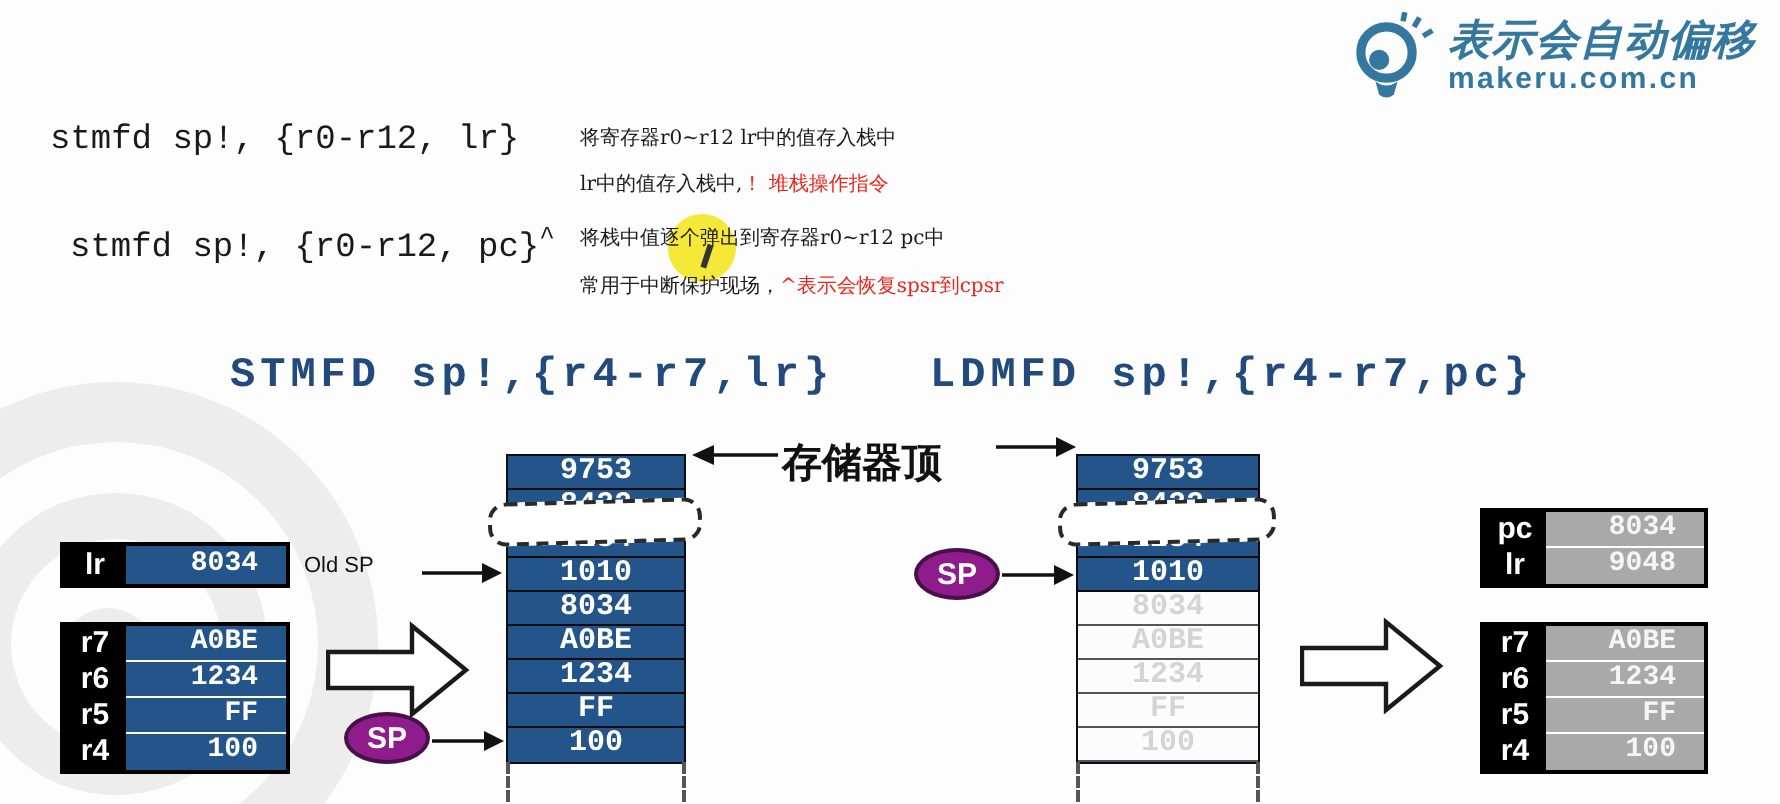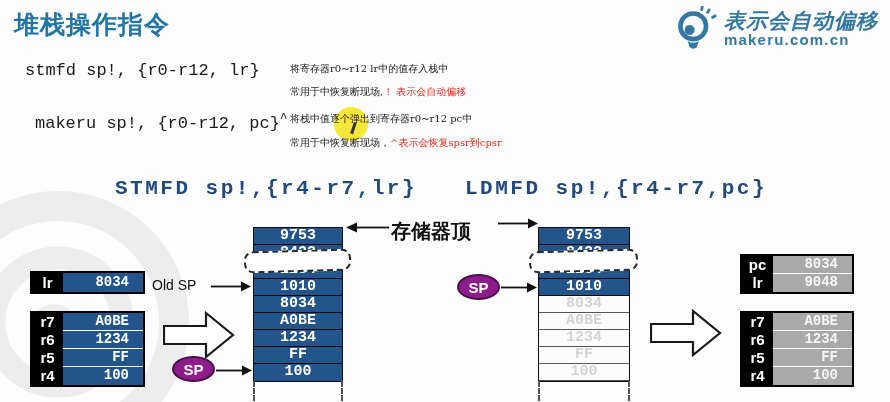"堆栈操作指令" div.abs { html: <div>堆栈操作指令</div> -> none }
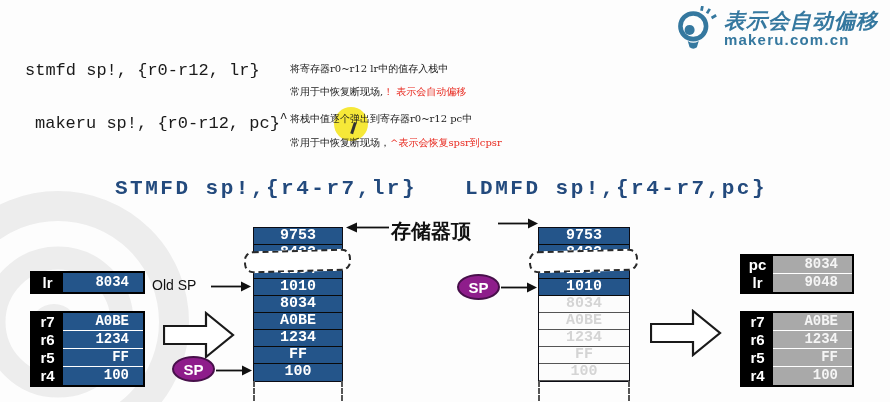"常用于中恢复断现场," span { text: 常用于中恢复断现场 -> lr中的值存入栈中 }
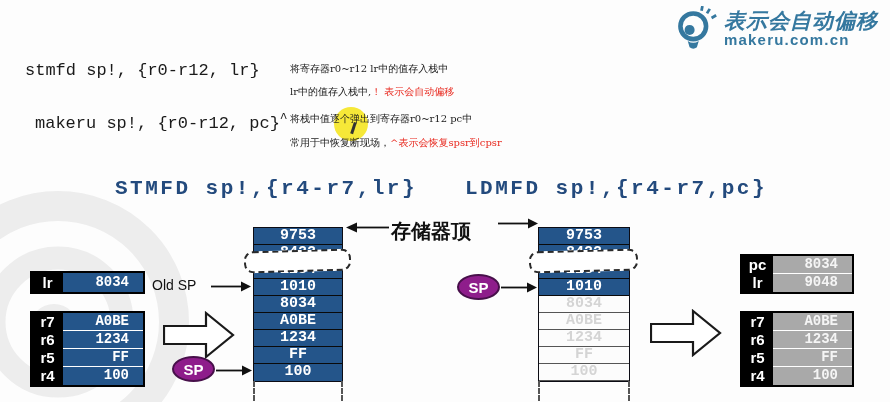"！ 表示会自动偏移" span.red { text: 表示会自动偏移 -> 堆栈操作指令 }
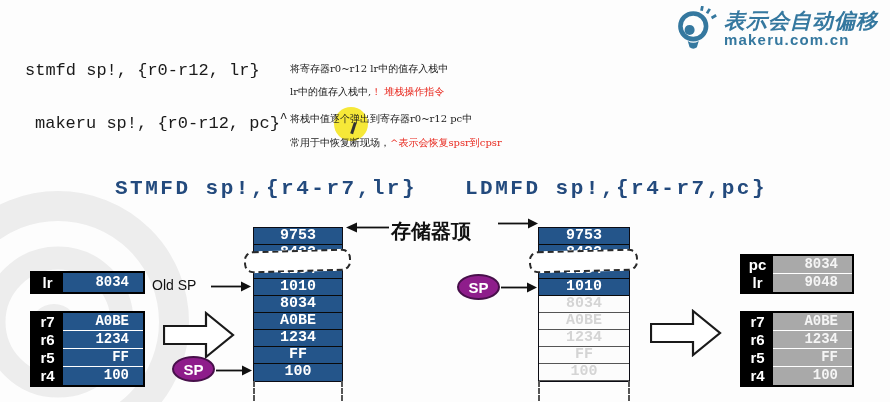"makeru sp!, {r0-r12, pc}" span { text: makeru -> stmfd }
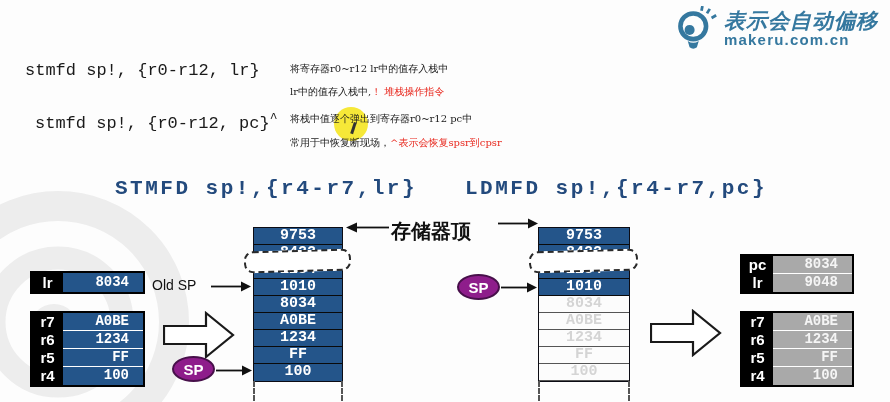"常用于中恢复断现场，" span { text: 恢复断 -> 断保护 }
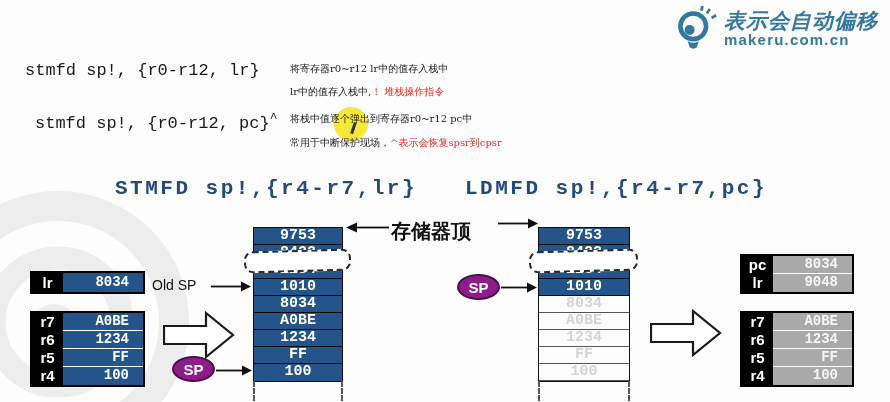"Old SP" .small-label { font-size: 14px -> 11px }
